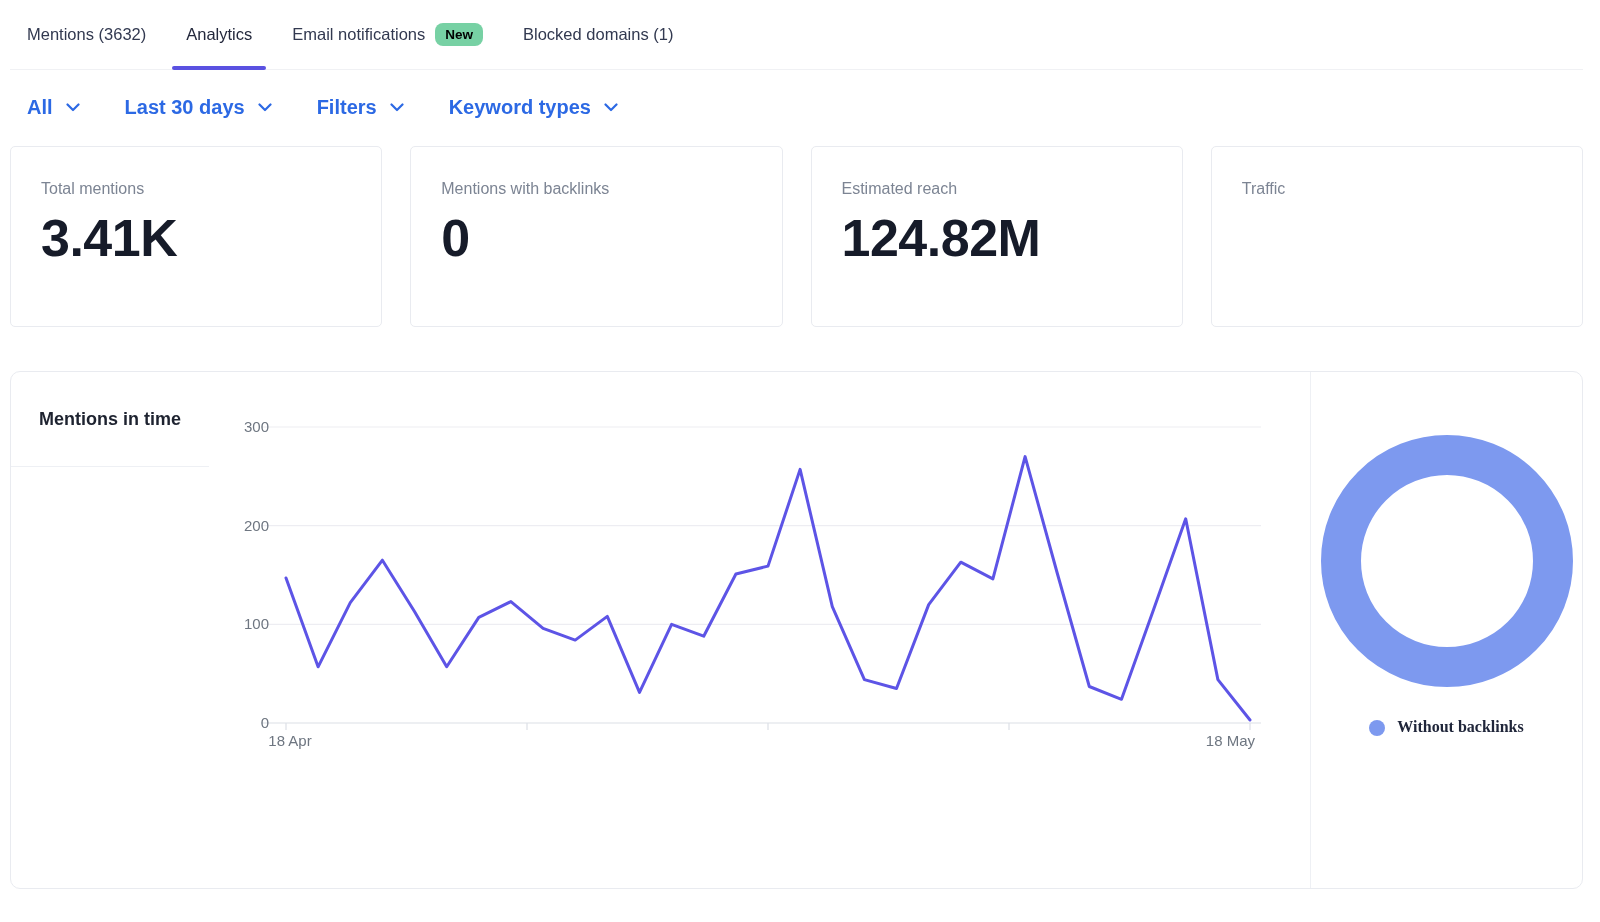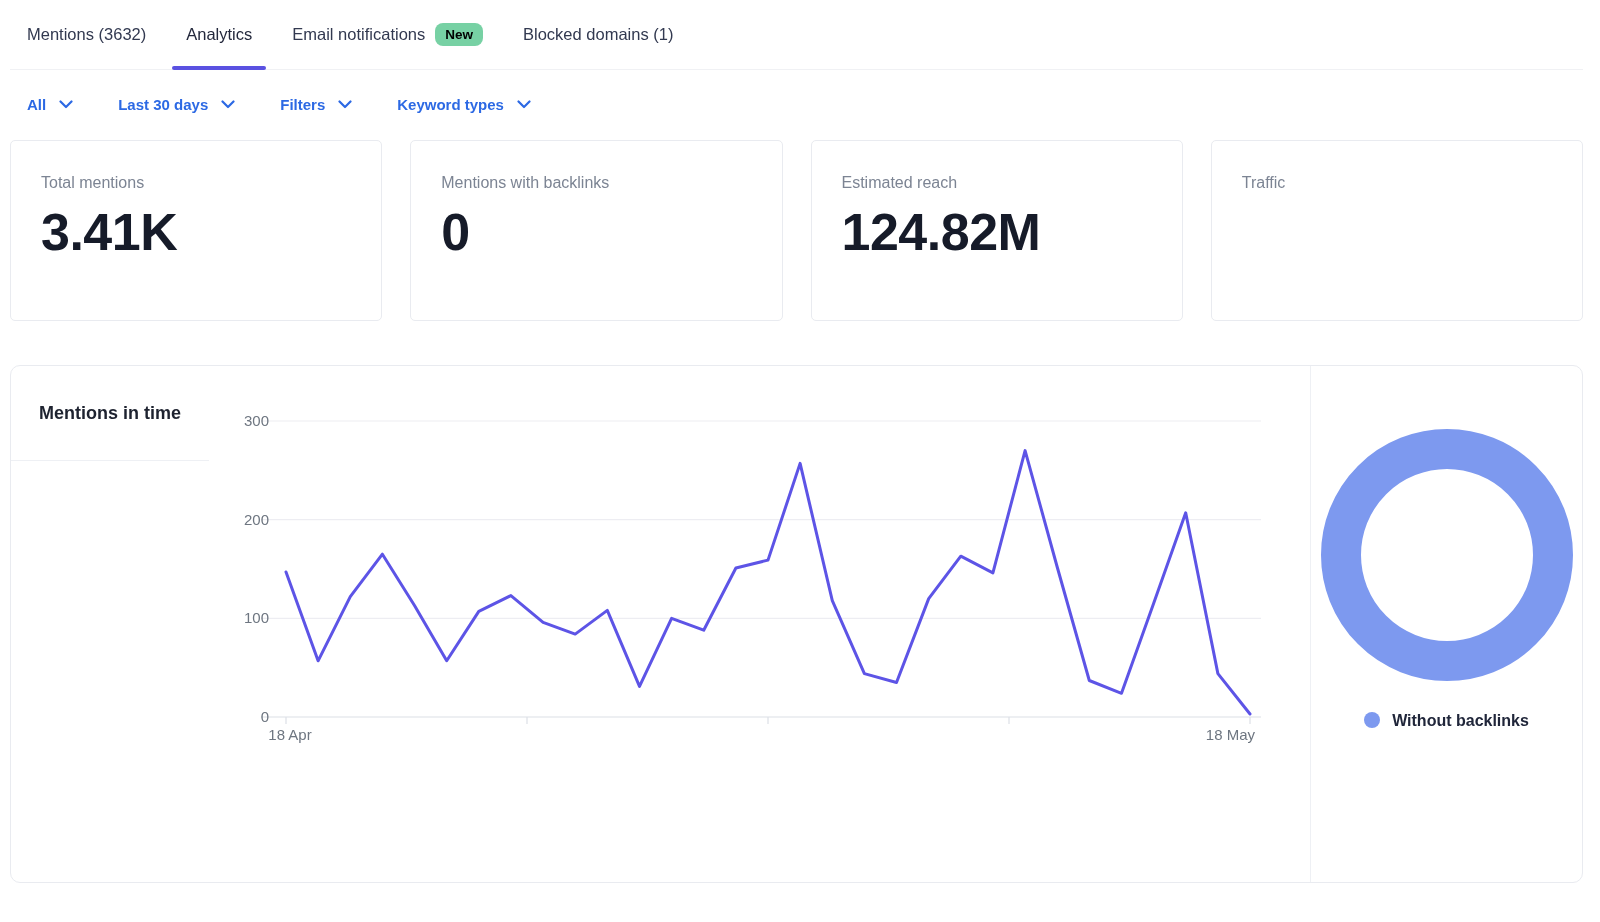"All" .filter { font-size: 15px -> 20px }
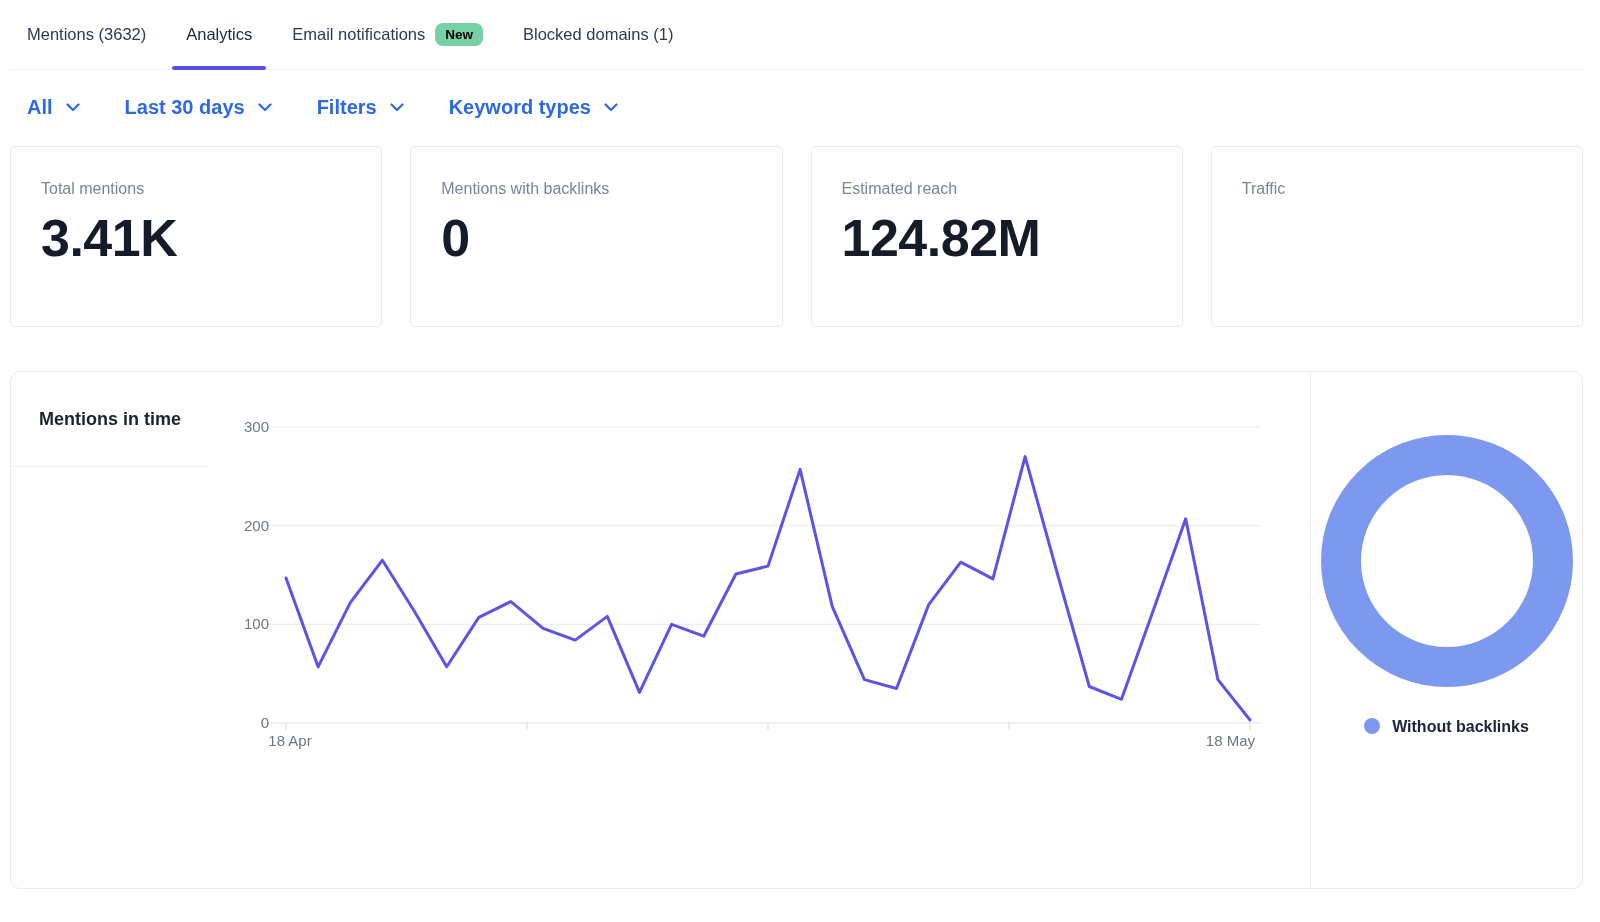"Without backlinks" .legend { align-items: flex-start -> flex-end; font-family: none -> Liberation Serif, serif }
